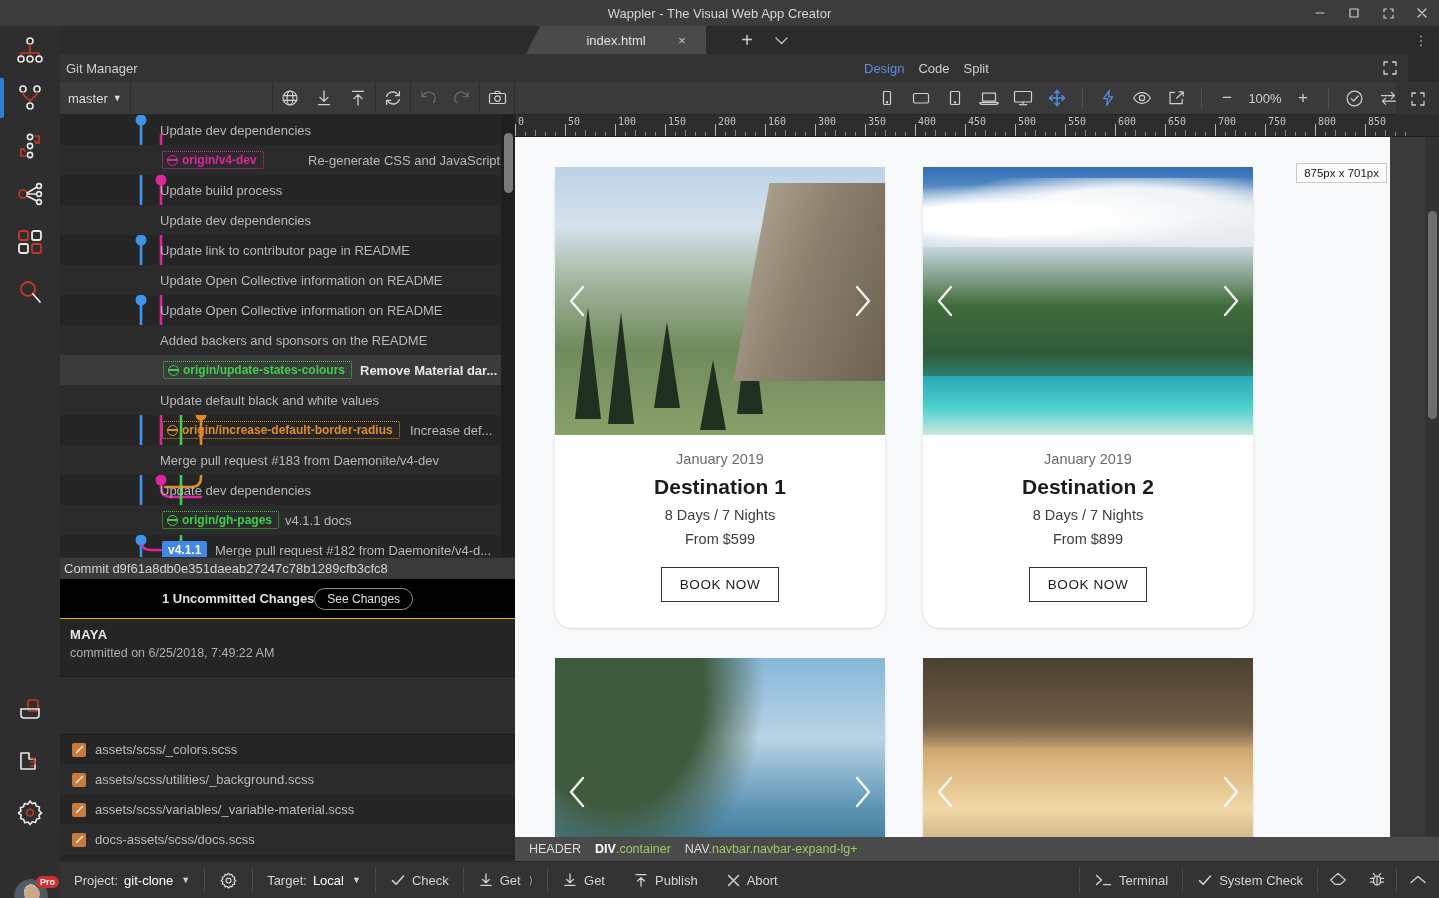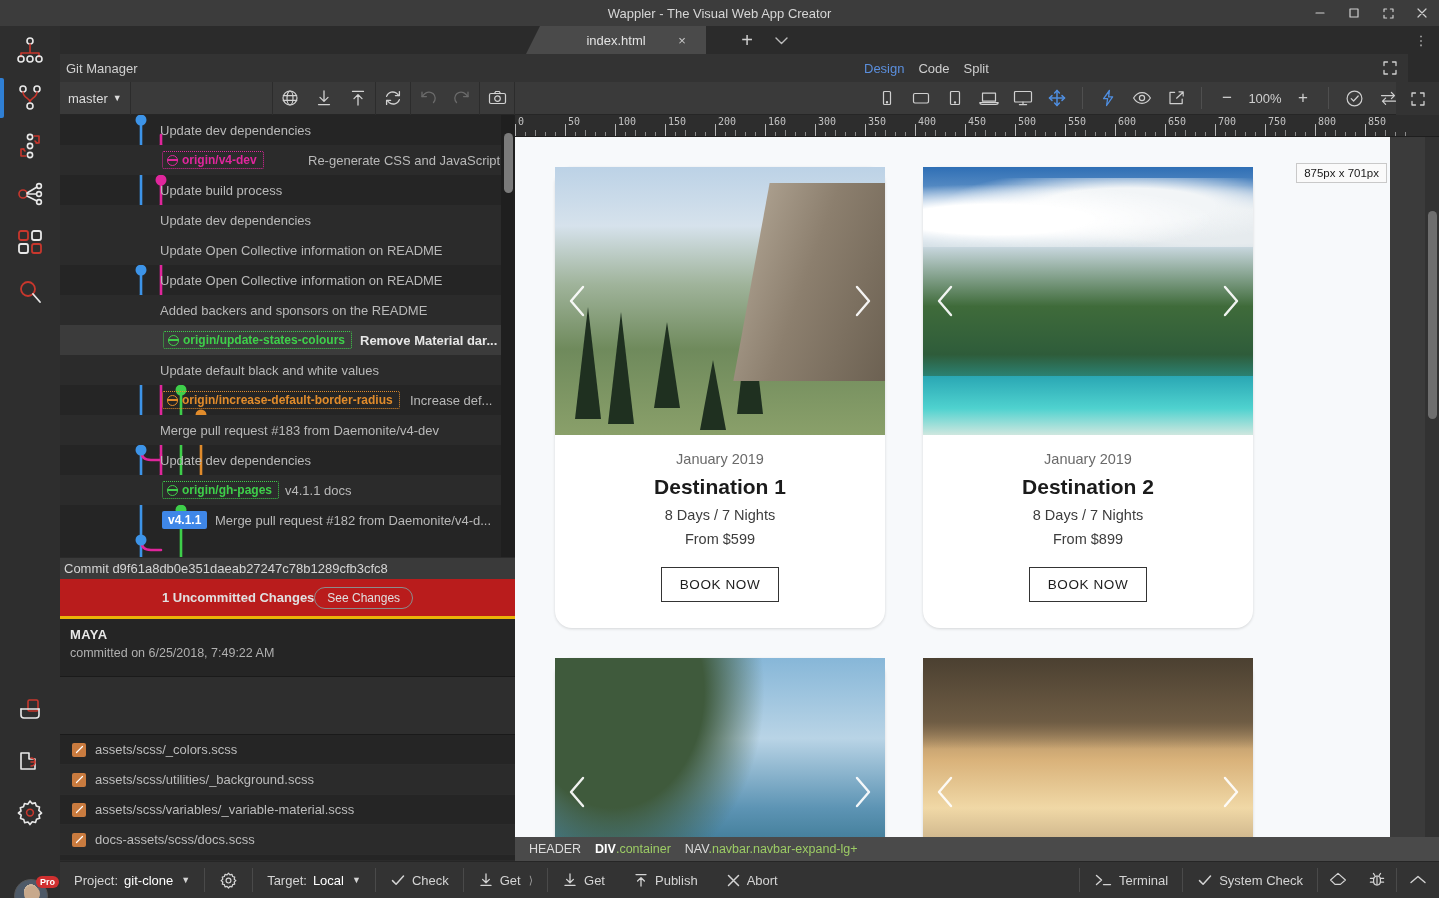"Update link to contributor page" div.grow { html: none -> <div> <span>Update link to contributor page in README</span> </div> }
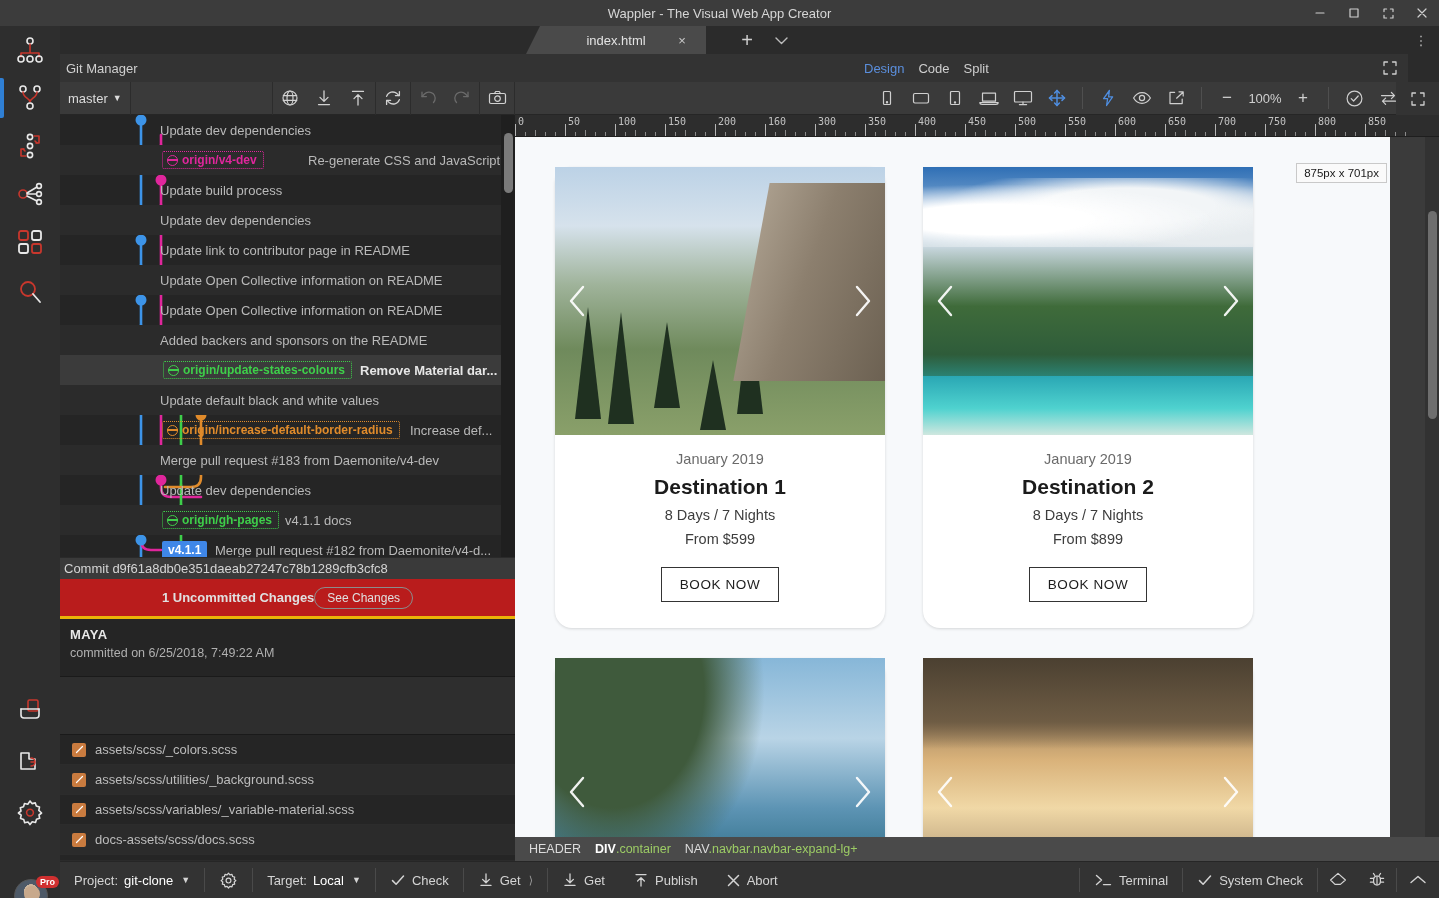"1 Uncommitted Changes" .uncommitted { background: #b91c1c -> #000000; border-bottom: 3px solid #eab308 -> 1px solid #eab308 }
